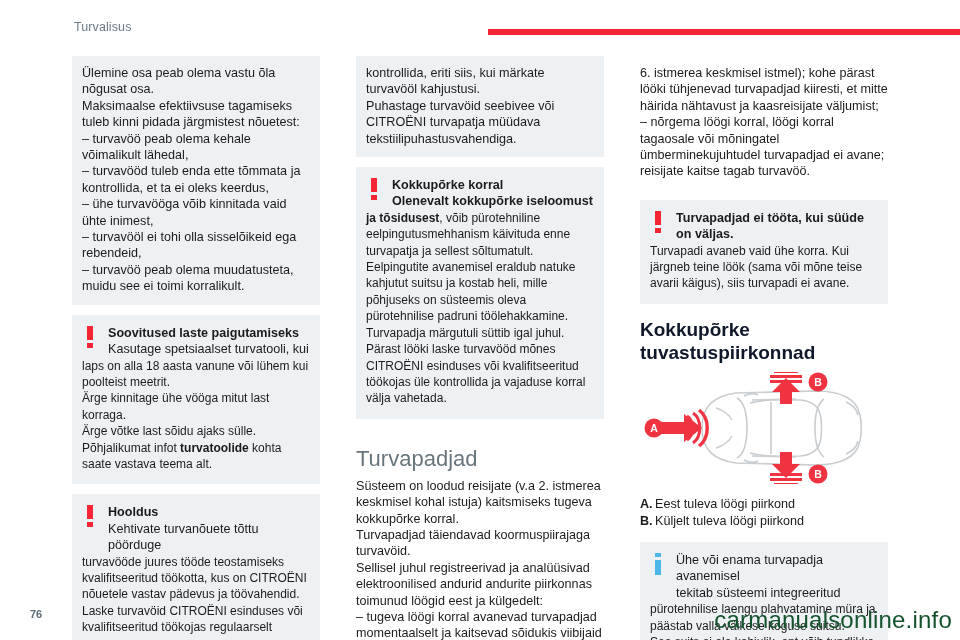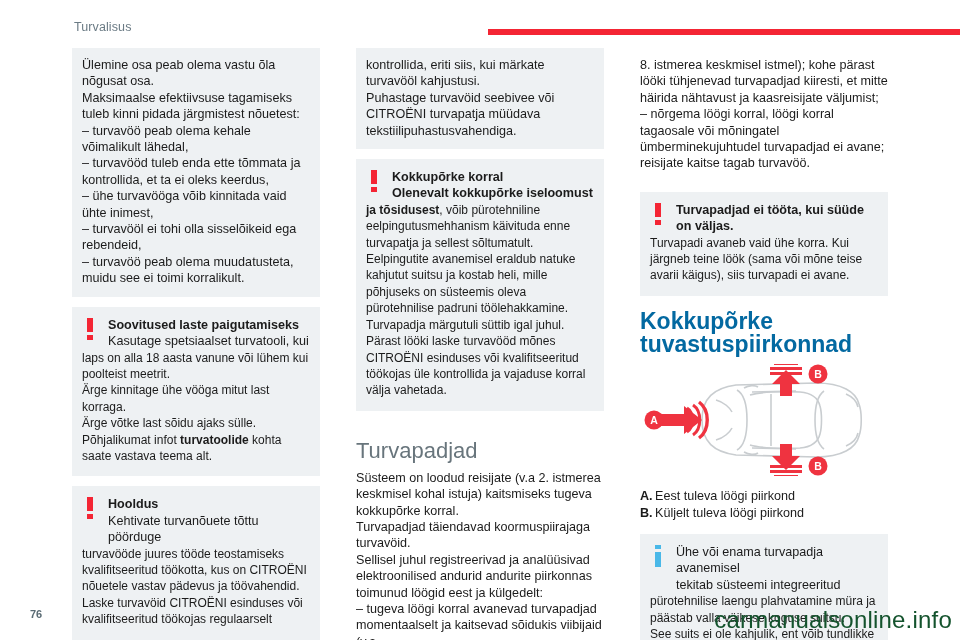"Ülemine osa peab olema vastu" .columns { top: 48px -> 56px }
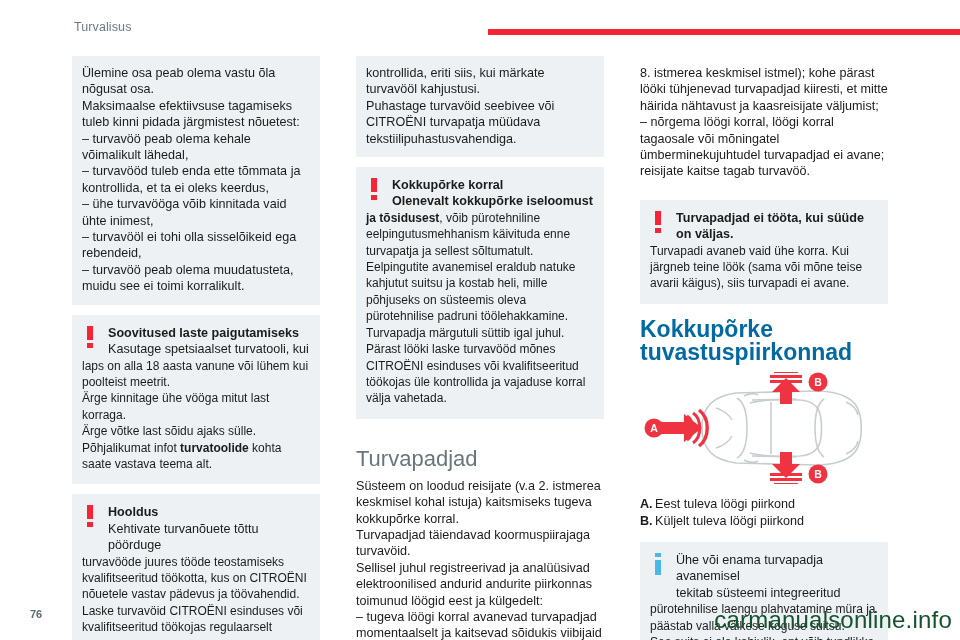"8. istmerea keskmisel istmel); kohe" p.txt { text: 8 -> 6 }
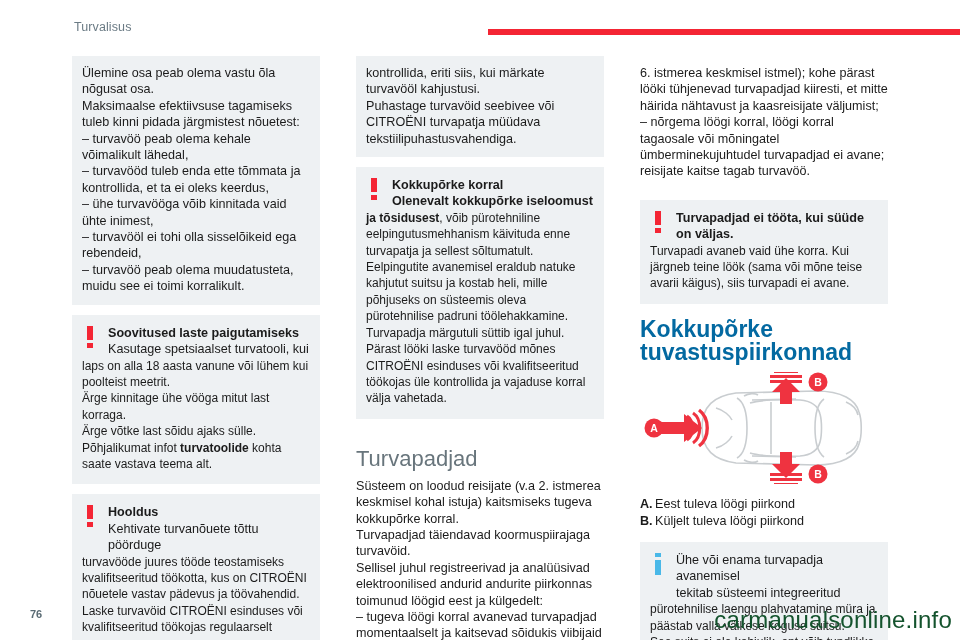"Kokkupõrke" .h-sub { color: #0369a1 -> #0f172a; font-size: 23px -> 19px }
